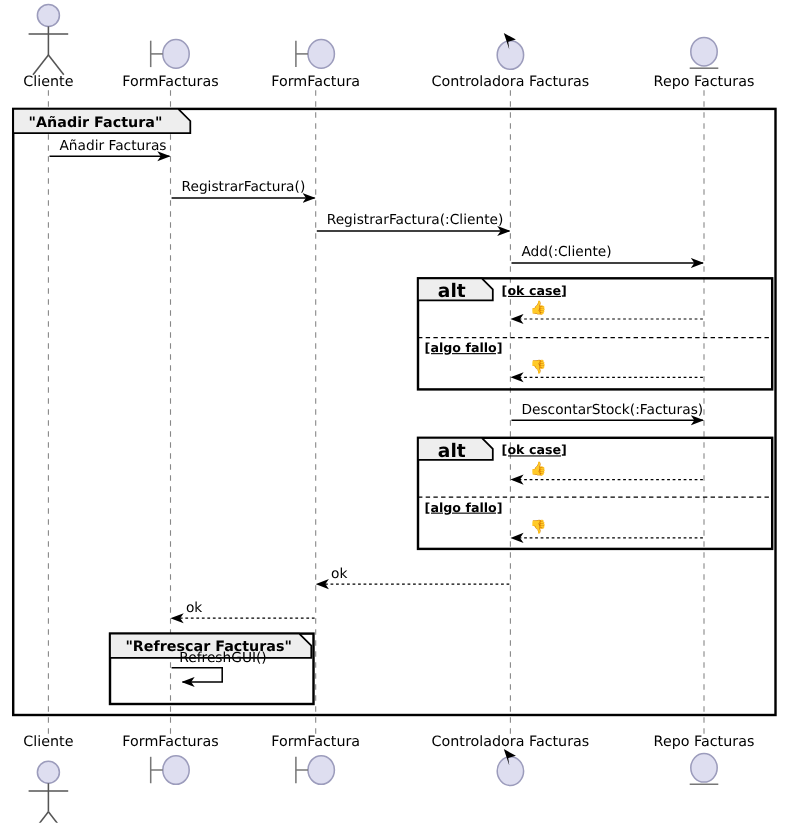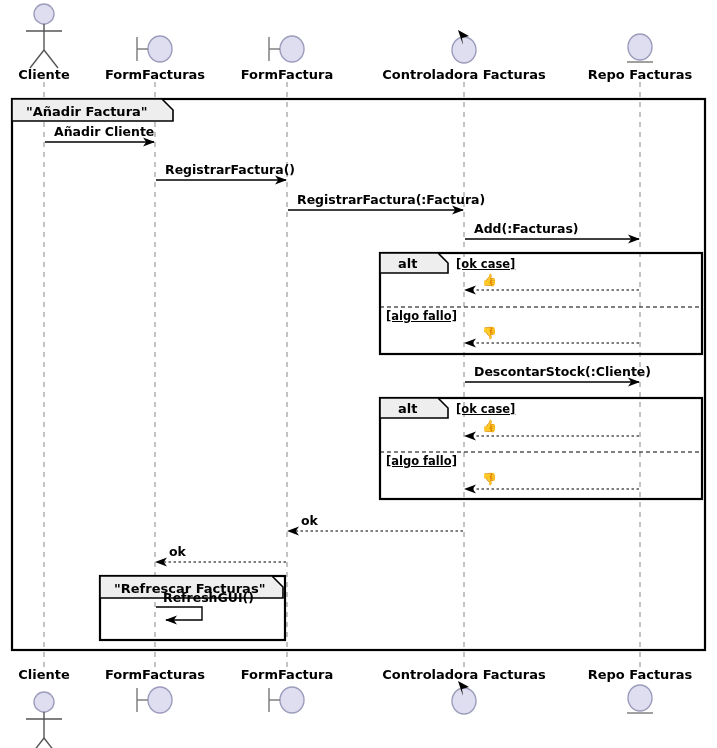"Cliente" .lbl { font-weight: bold -> none }
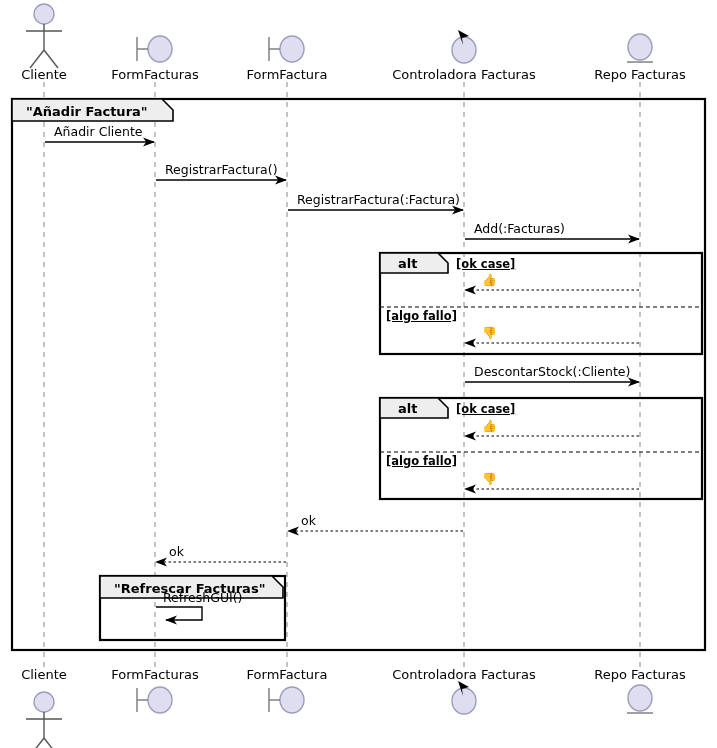"Añadir Cliente" div.lbl { text: Cliente -> Facturas }
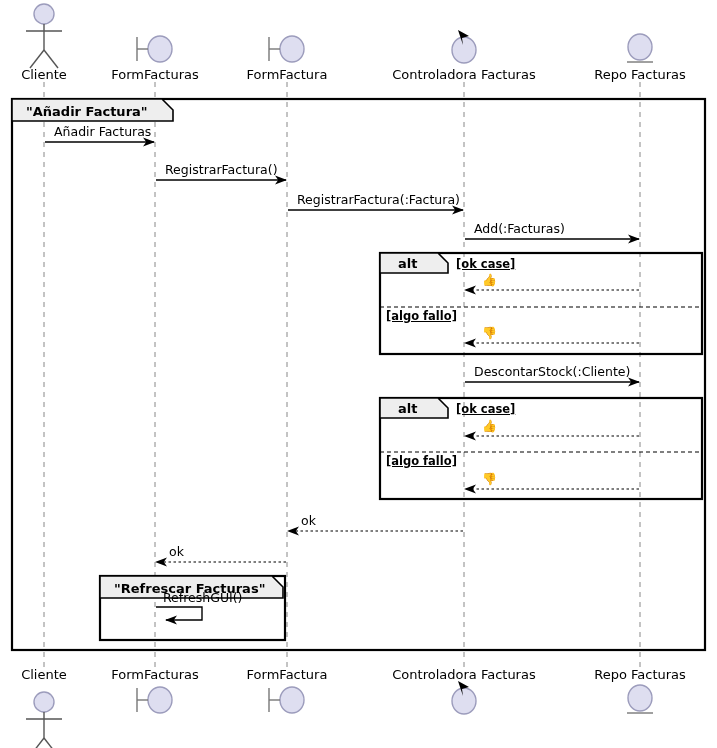"RegistrarFactura(:Factura)" div.lbl { text: :Factura -> :Cliente }
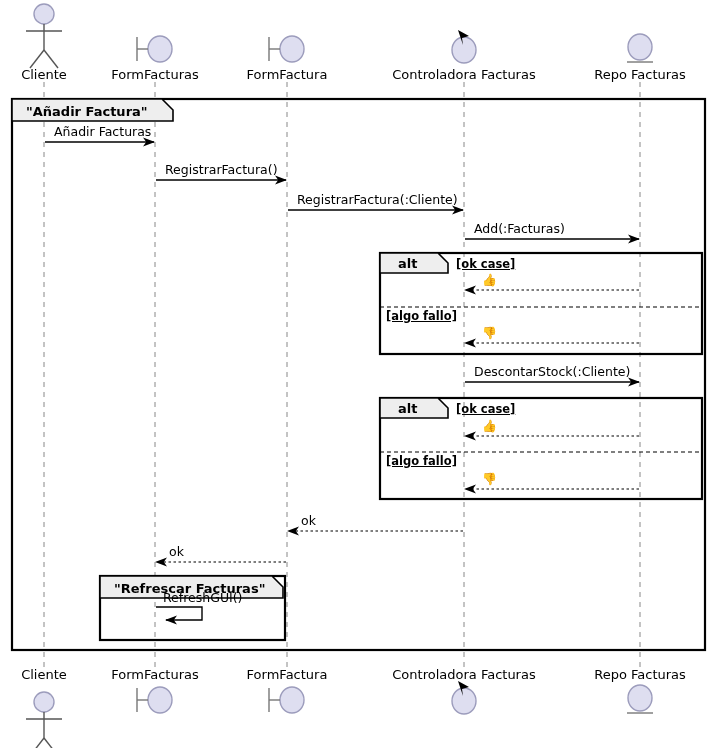"Add(:Facturas)" div.lbl { text: :Facturas -> :Cliente }
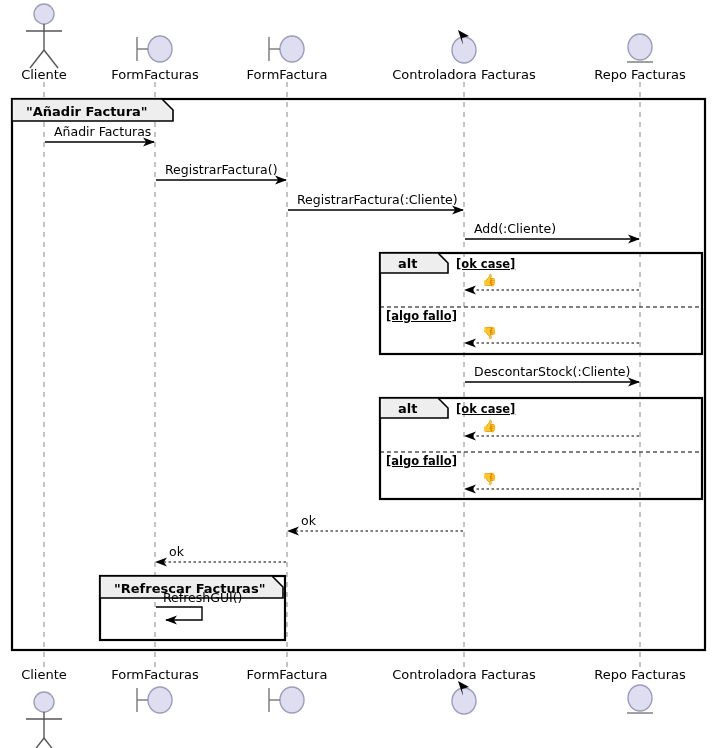"alt" .frag-op { font-size: 13px -> 17px }
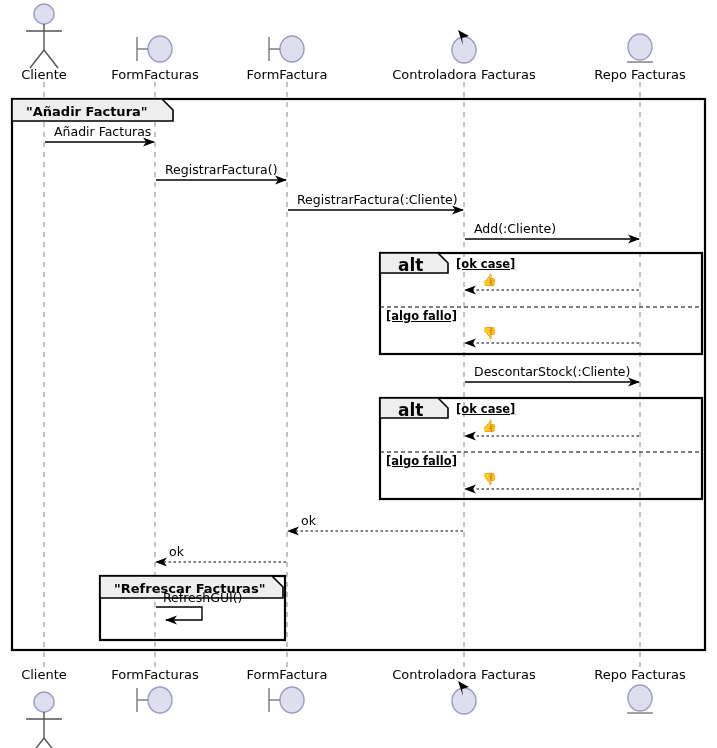"DescontarStock(:Cliente)" div.lbl { text: :Cliente -> :Facturas }
